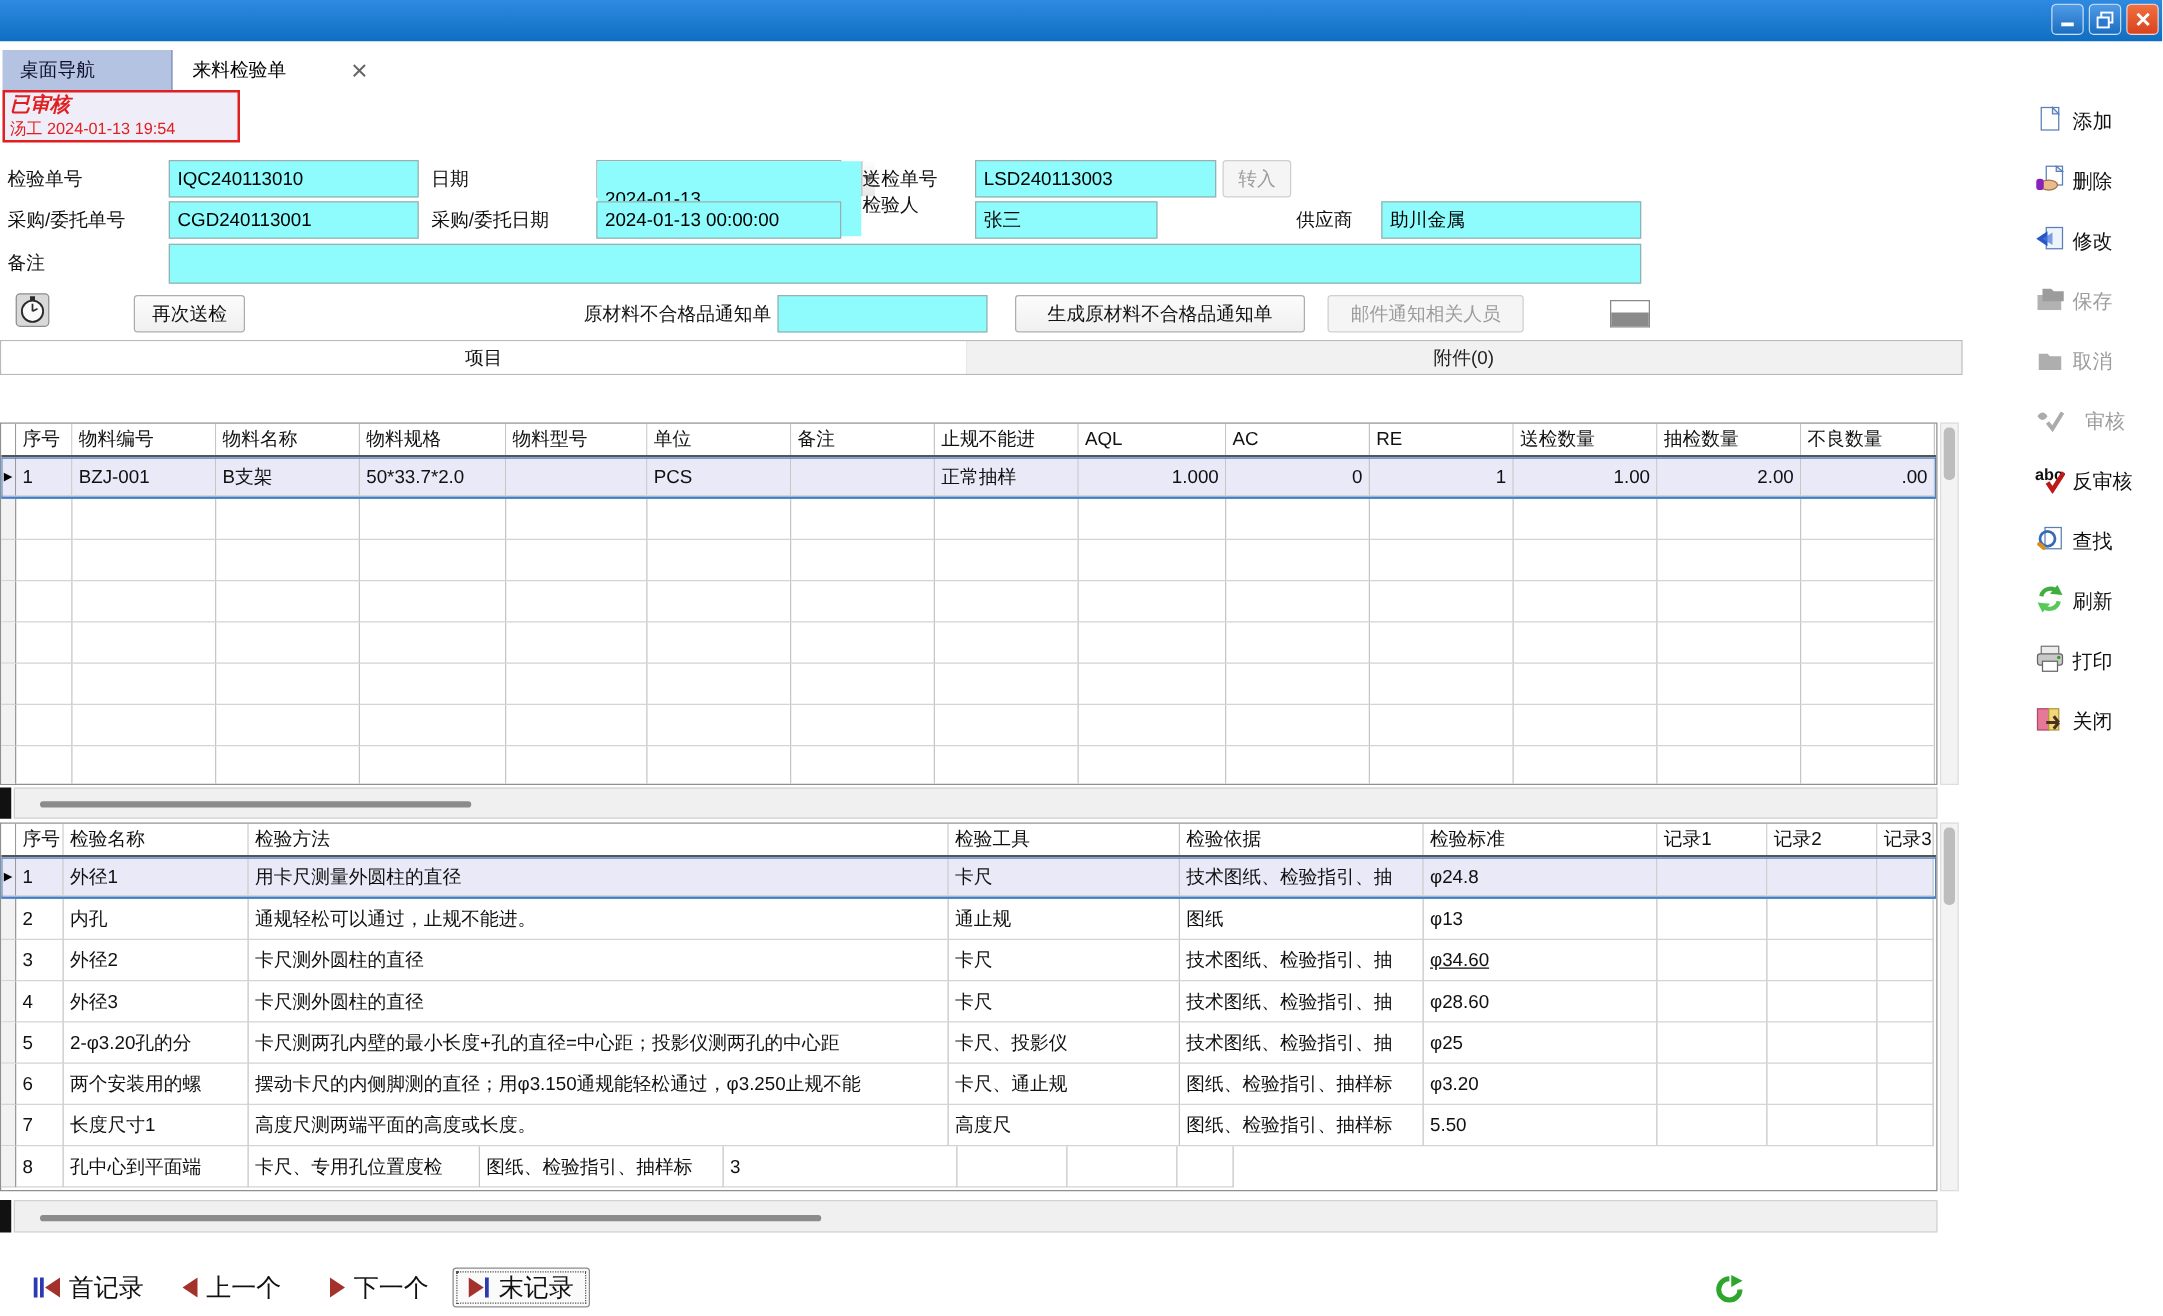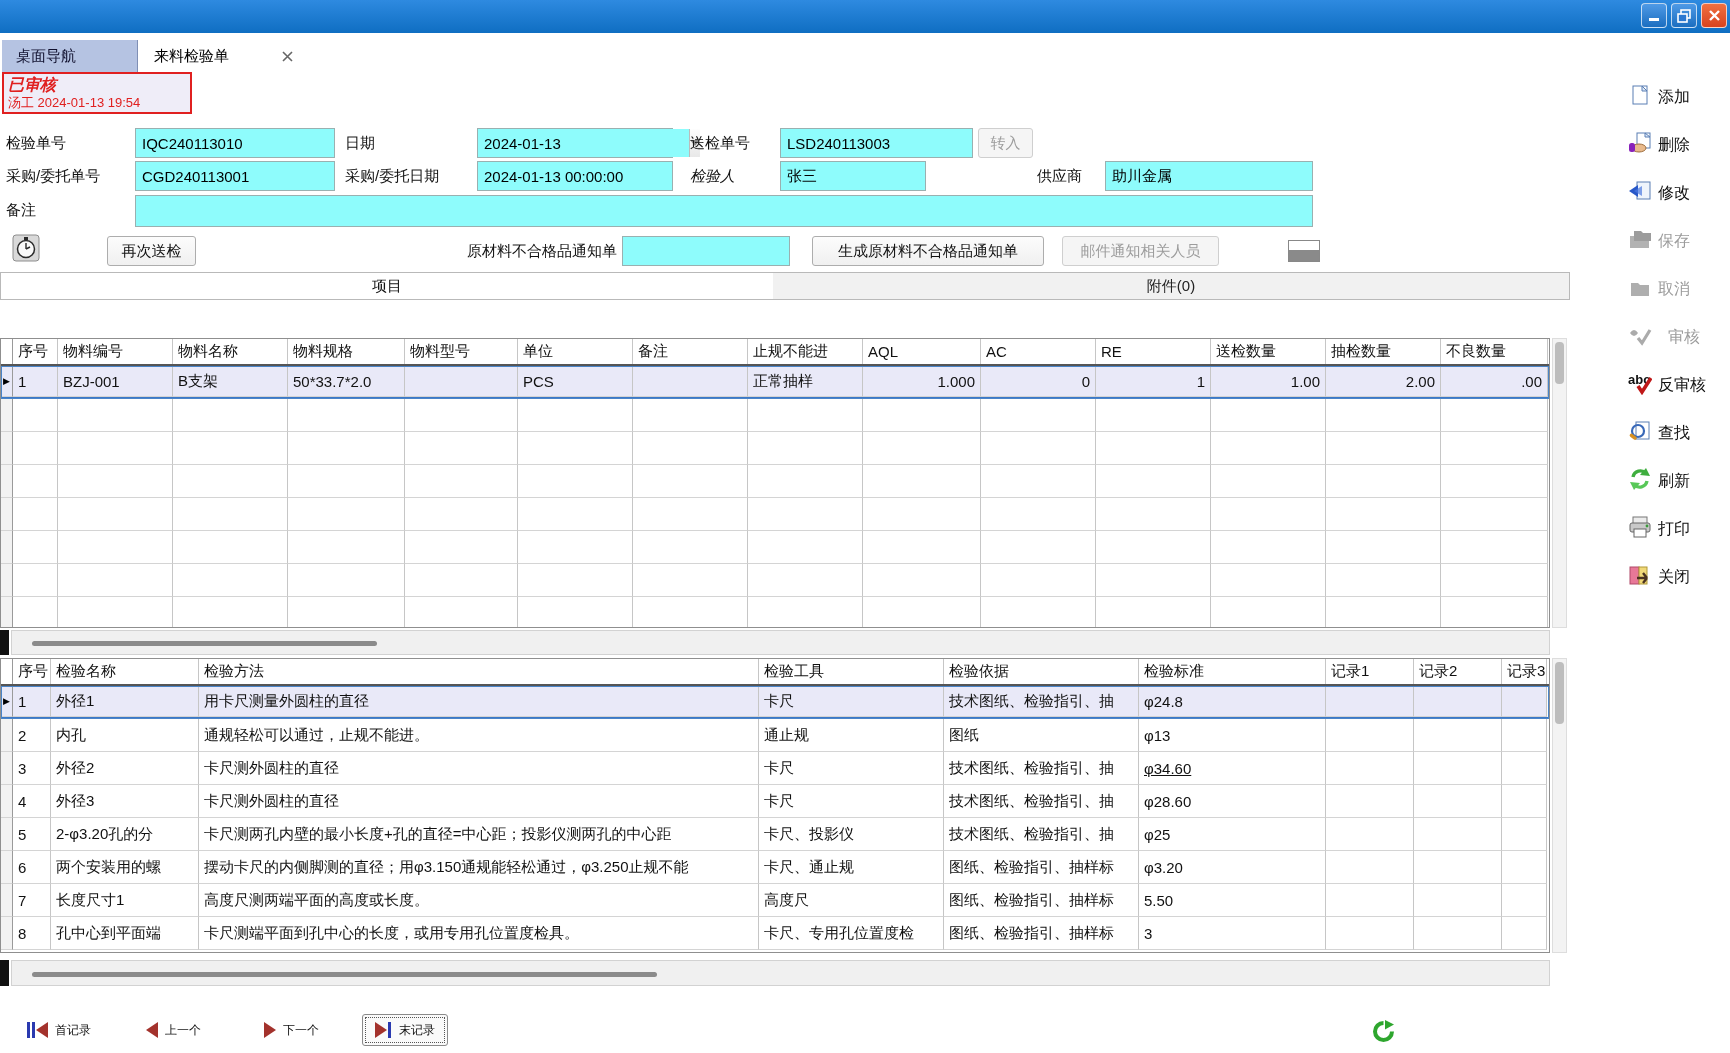"2024-01-13" .ddwrap input { padding: 0 6px -> 16px 6px }
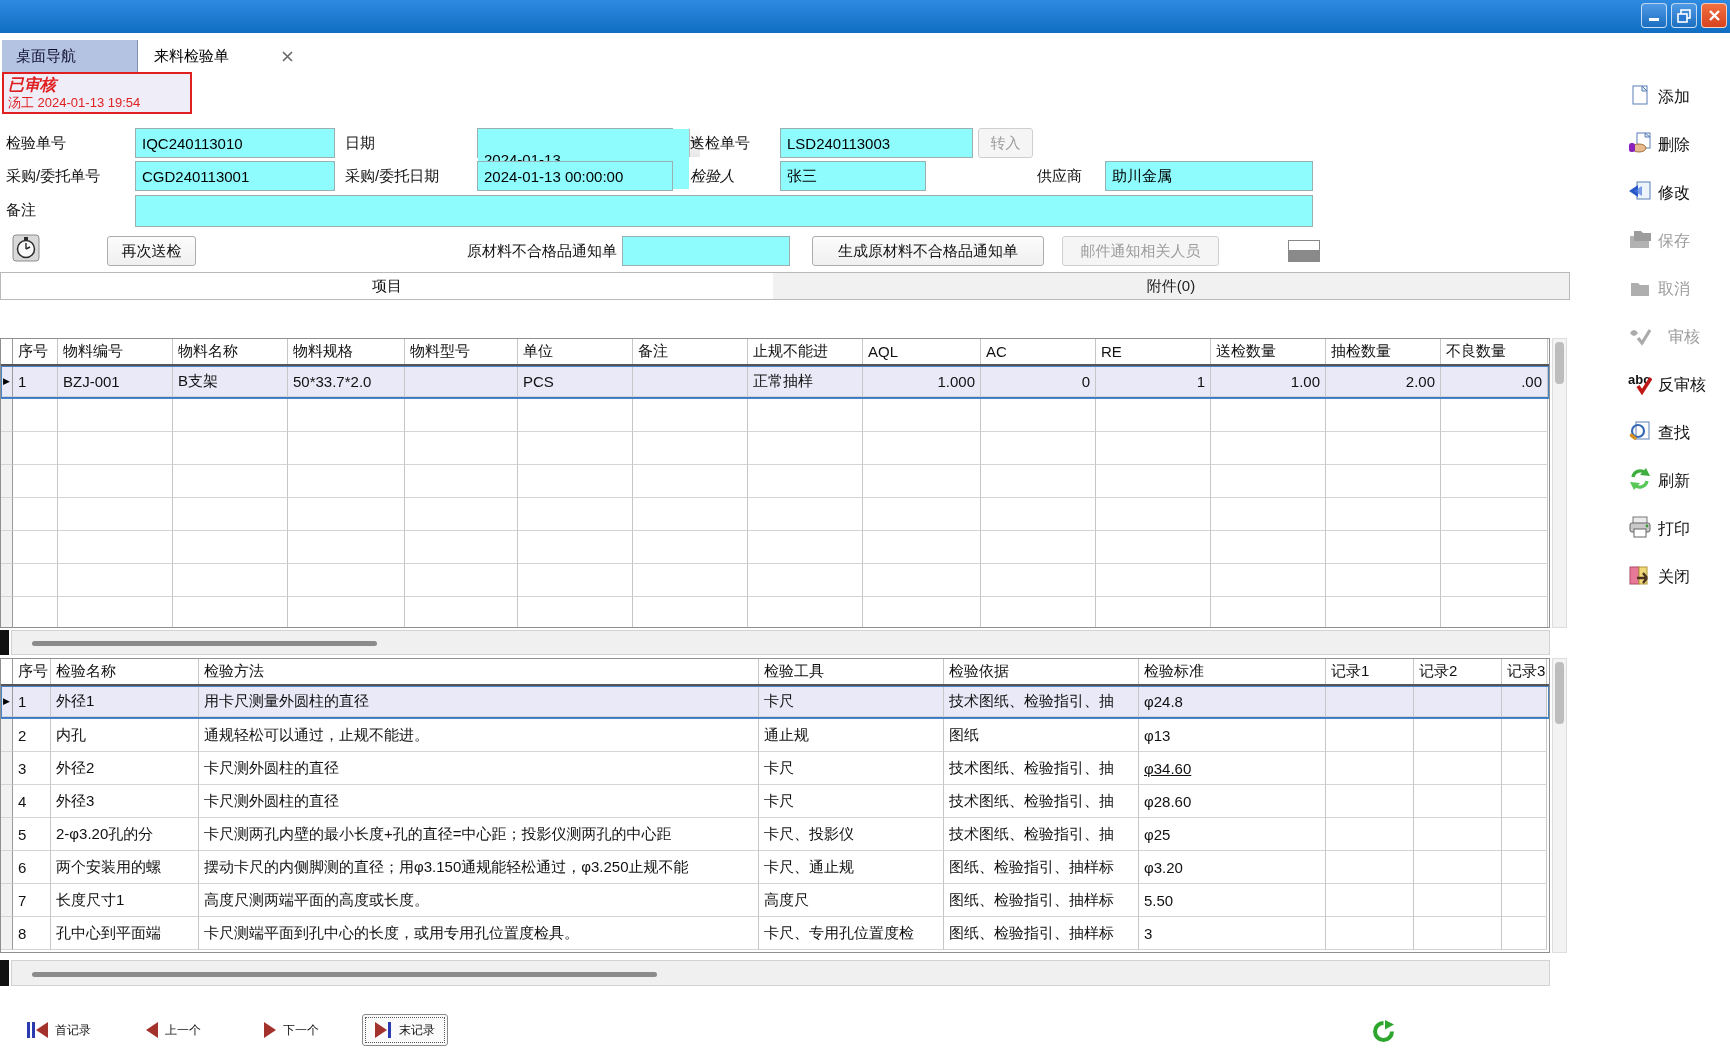"检验人" div.flabel { font-style: italic -> none; top: 161px -> 149px }
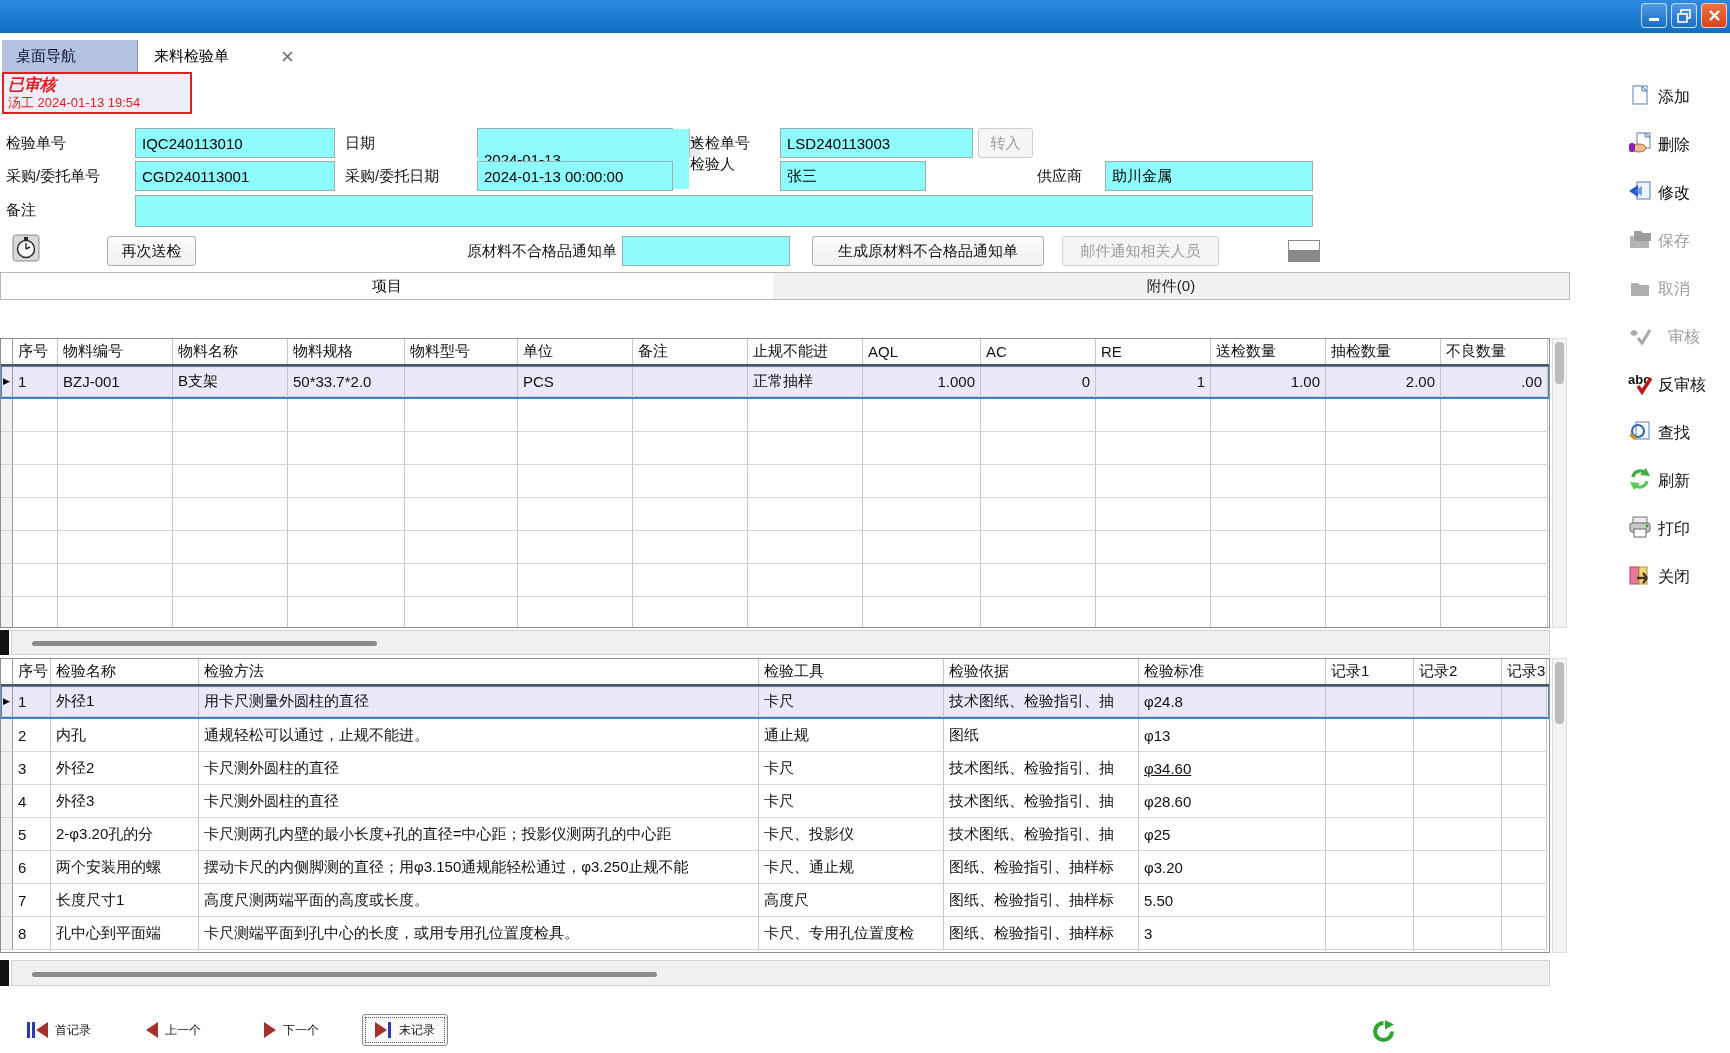"卡尺测端平面到孔中心的长度，或用专用孔位置度检具。" div.gcell { html: <div>卡尺测端平面到孔中心的长度，或用专用孔位置度检具。</div> -> none }
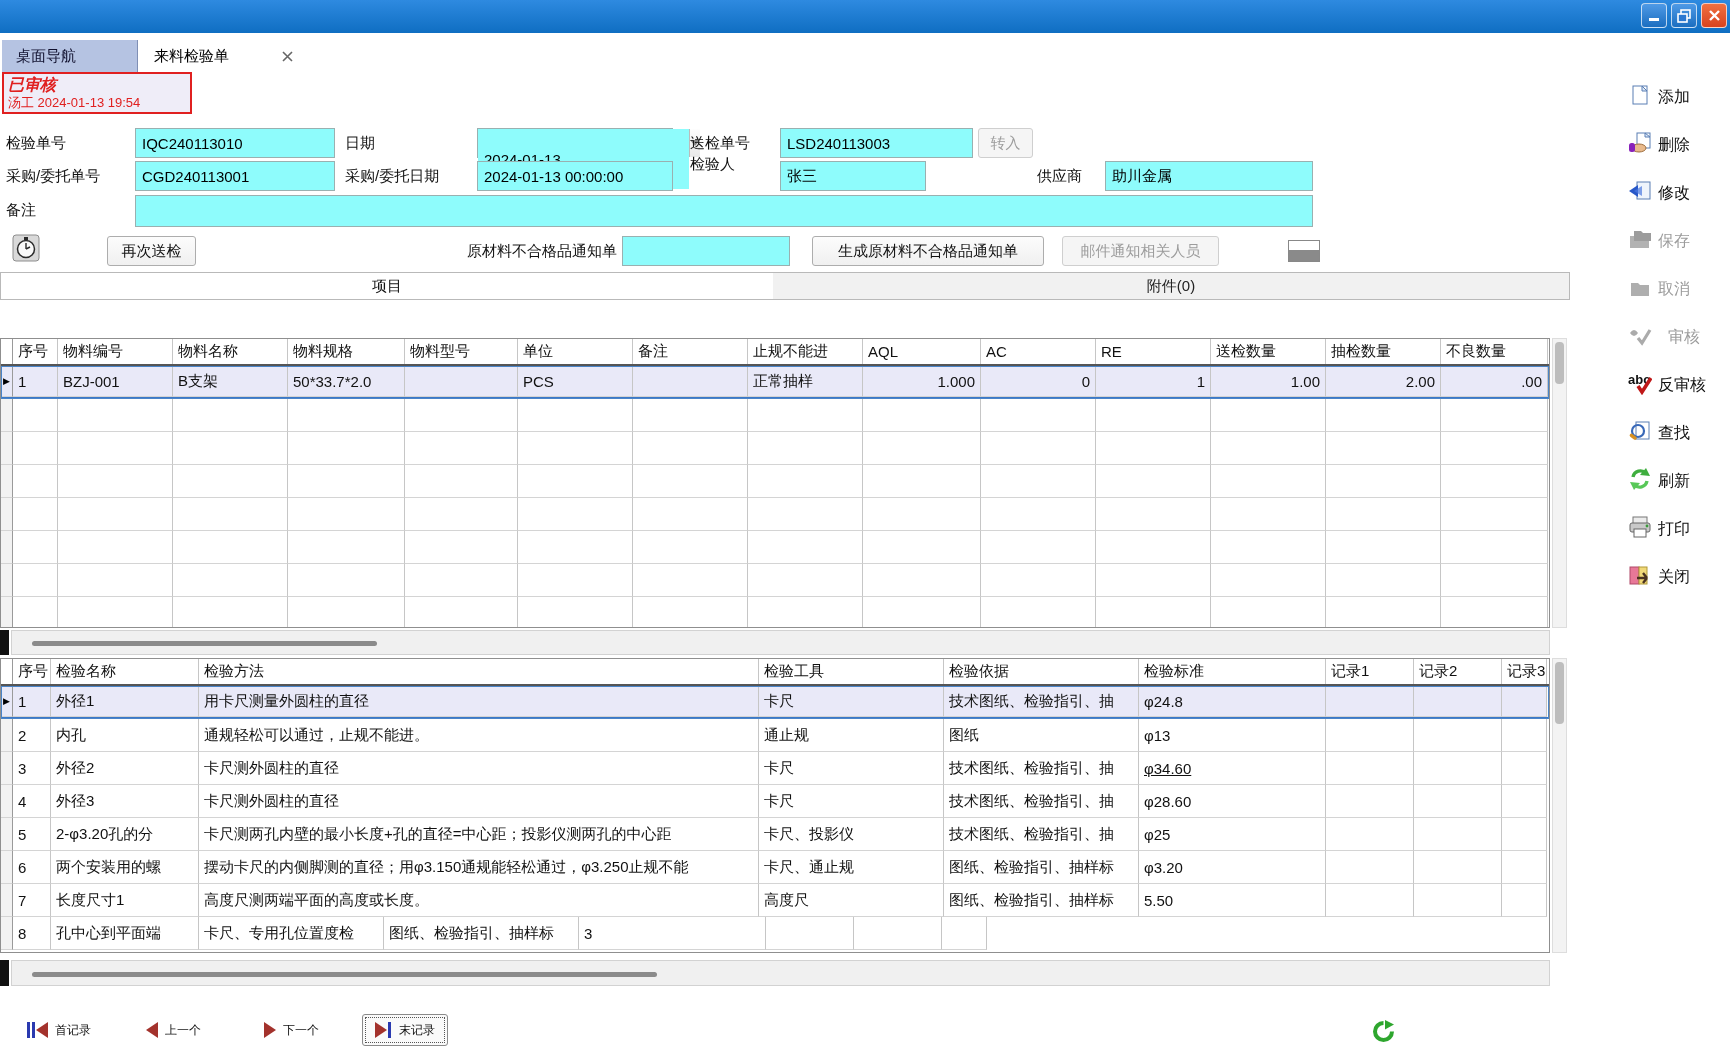"首记录" .navbtn { font-size: 12px -> 20px }
